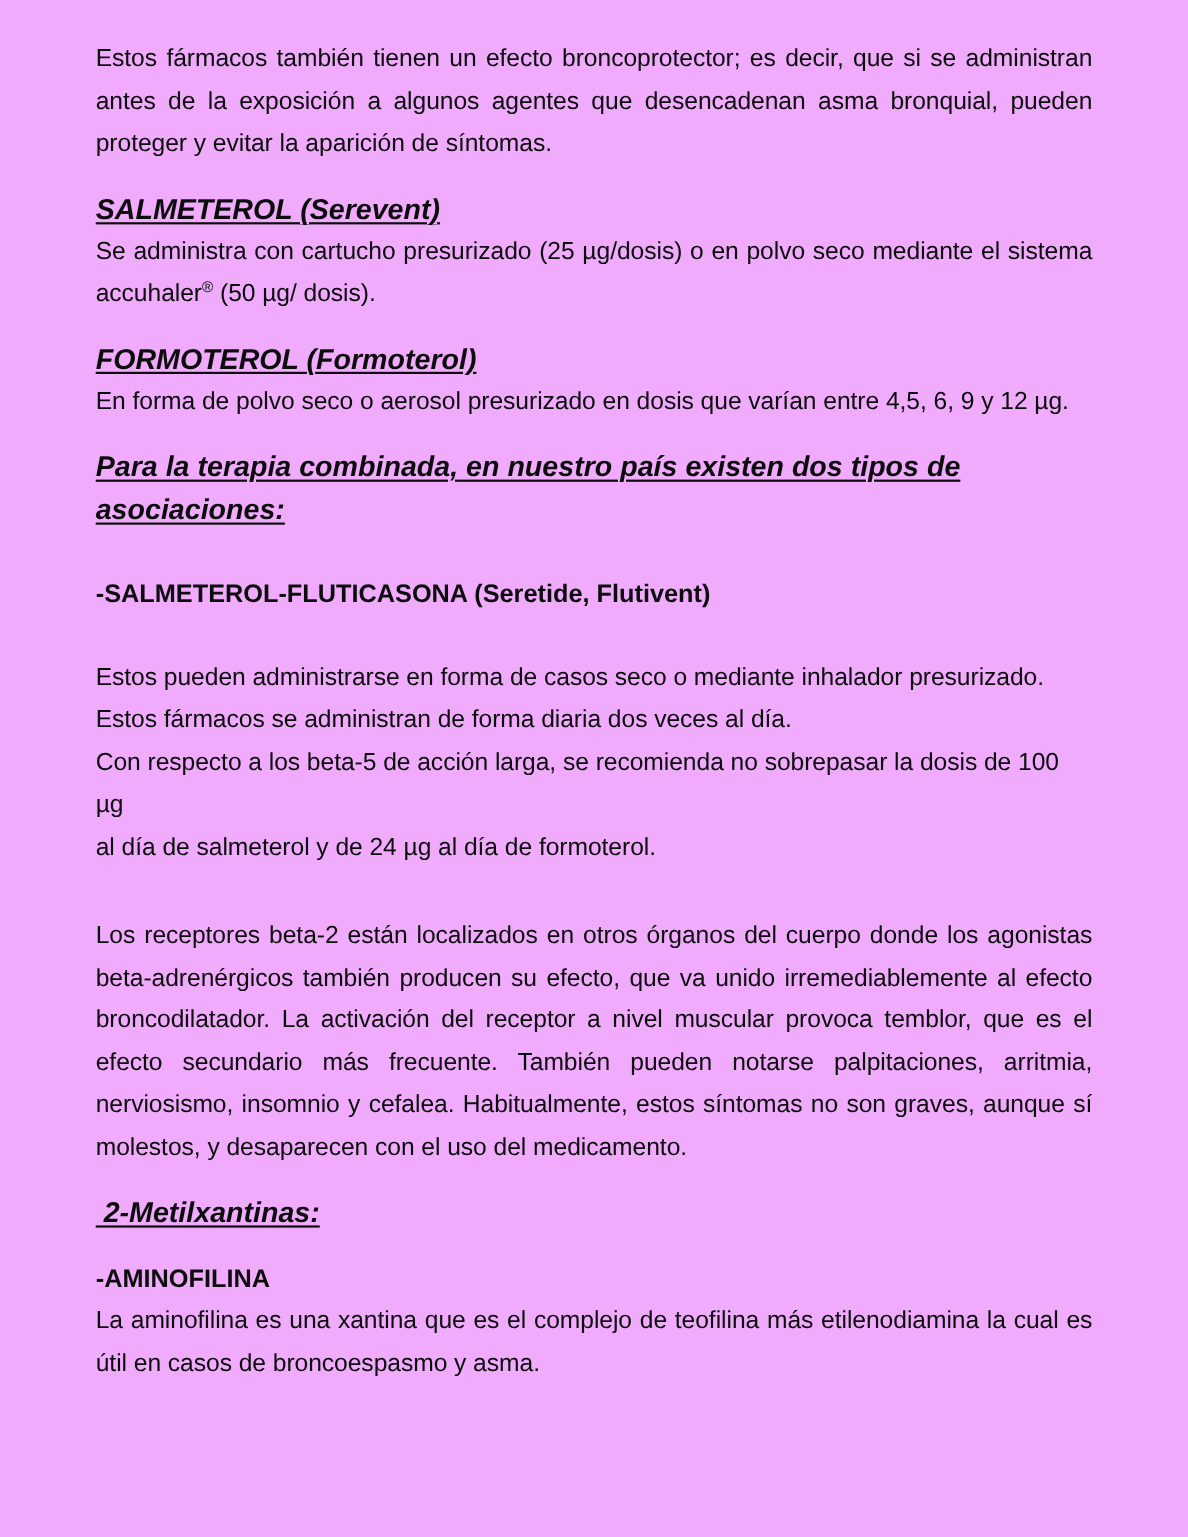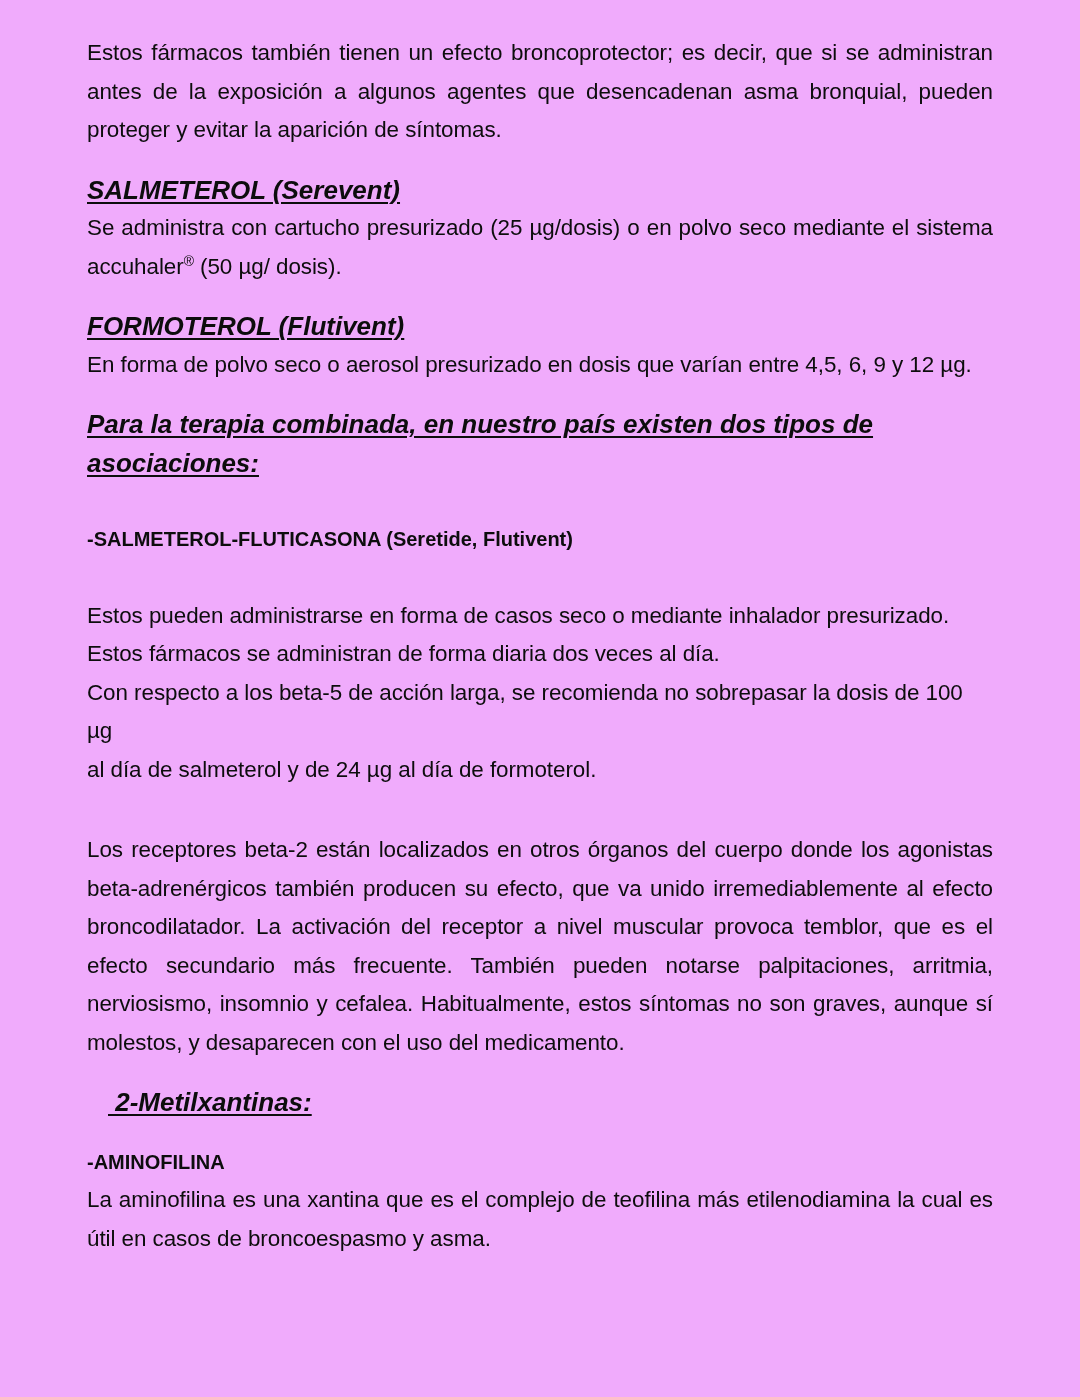"FORMOTEROL (Flutivent)" span.u { text: Flutivent -> Formoterol }
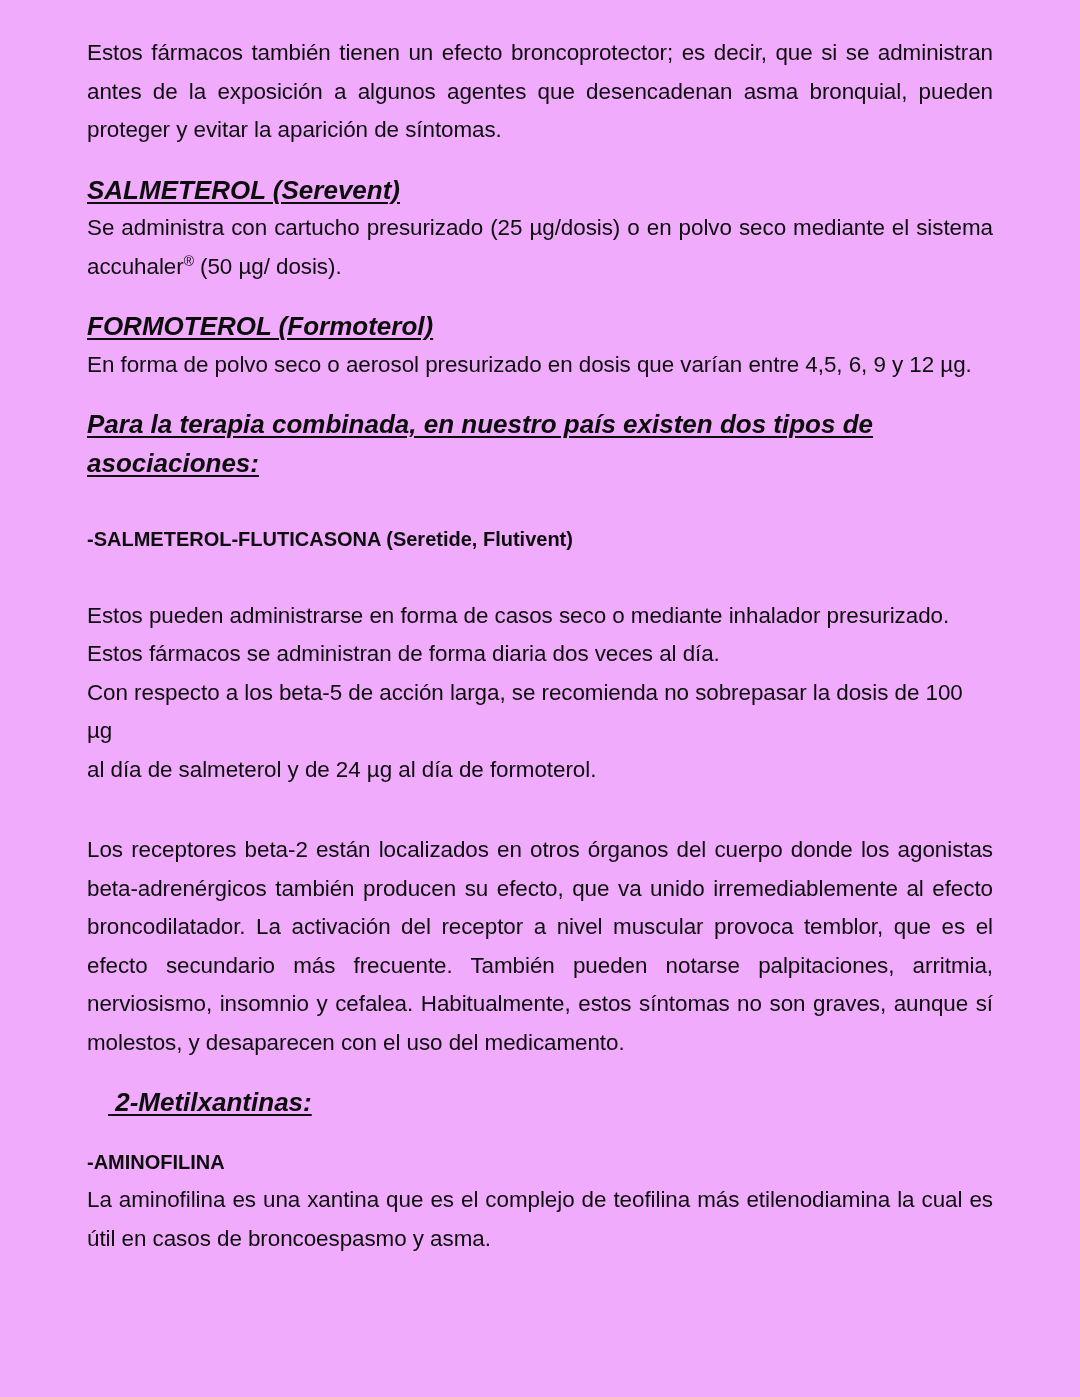"-SALMETEROL-FLUTICASONA (Seretide," p.boldline { font-size: 20px -> 23px }
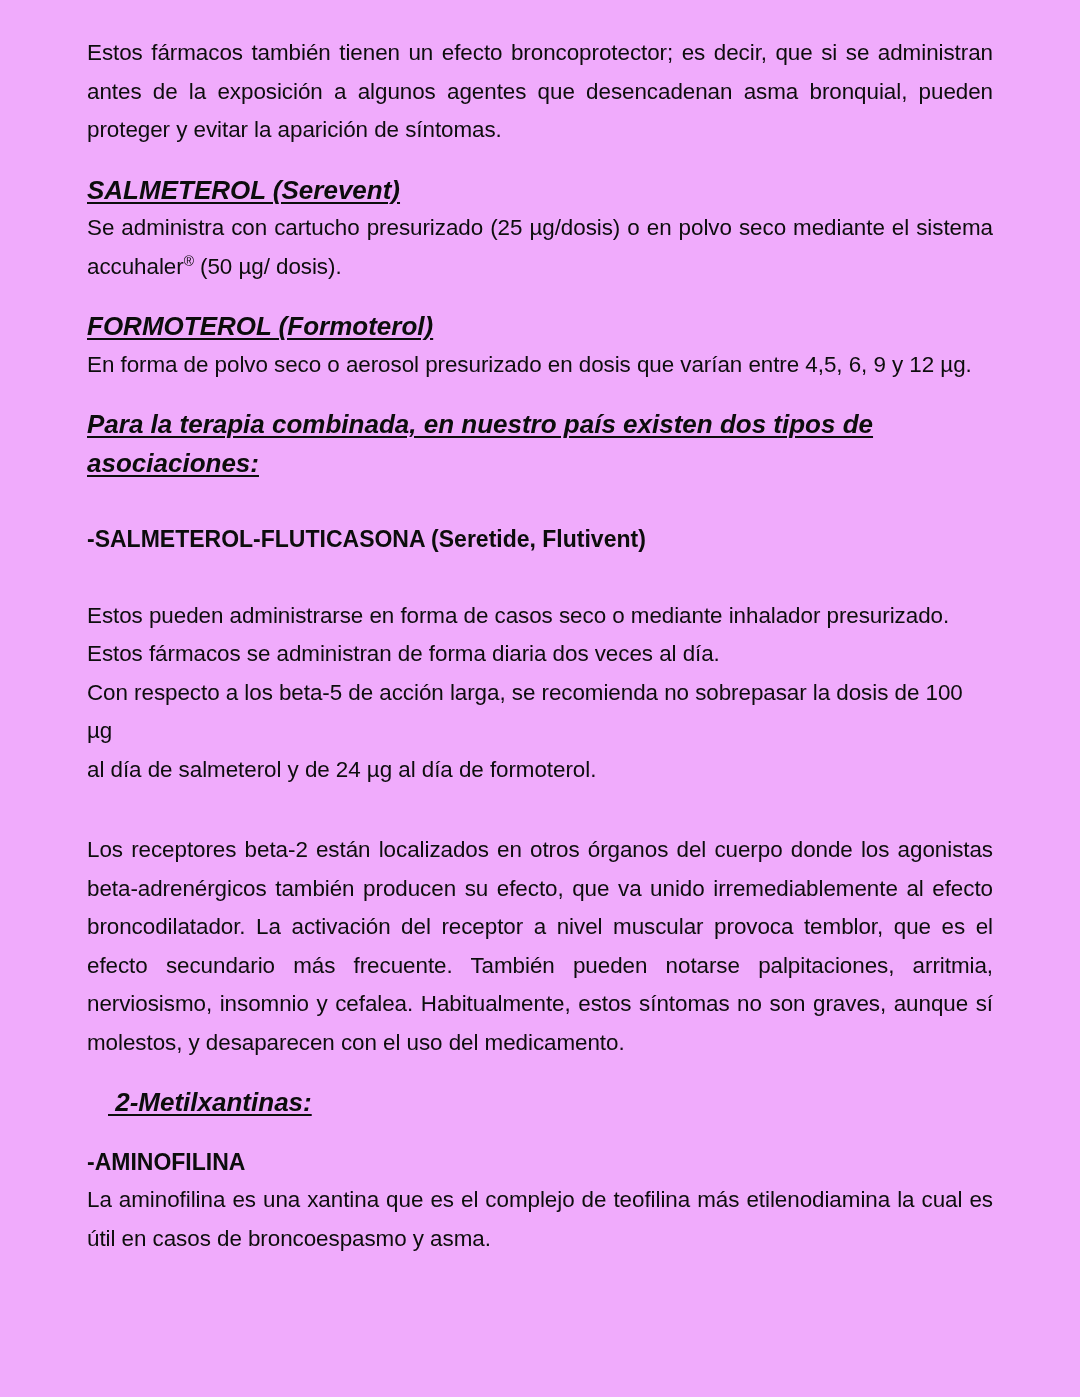"2-Metilxantinas:" .nowrap { margin-left: 21px -> none }
